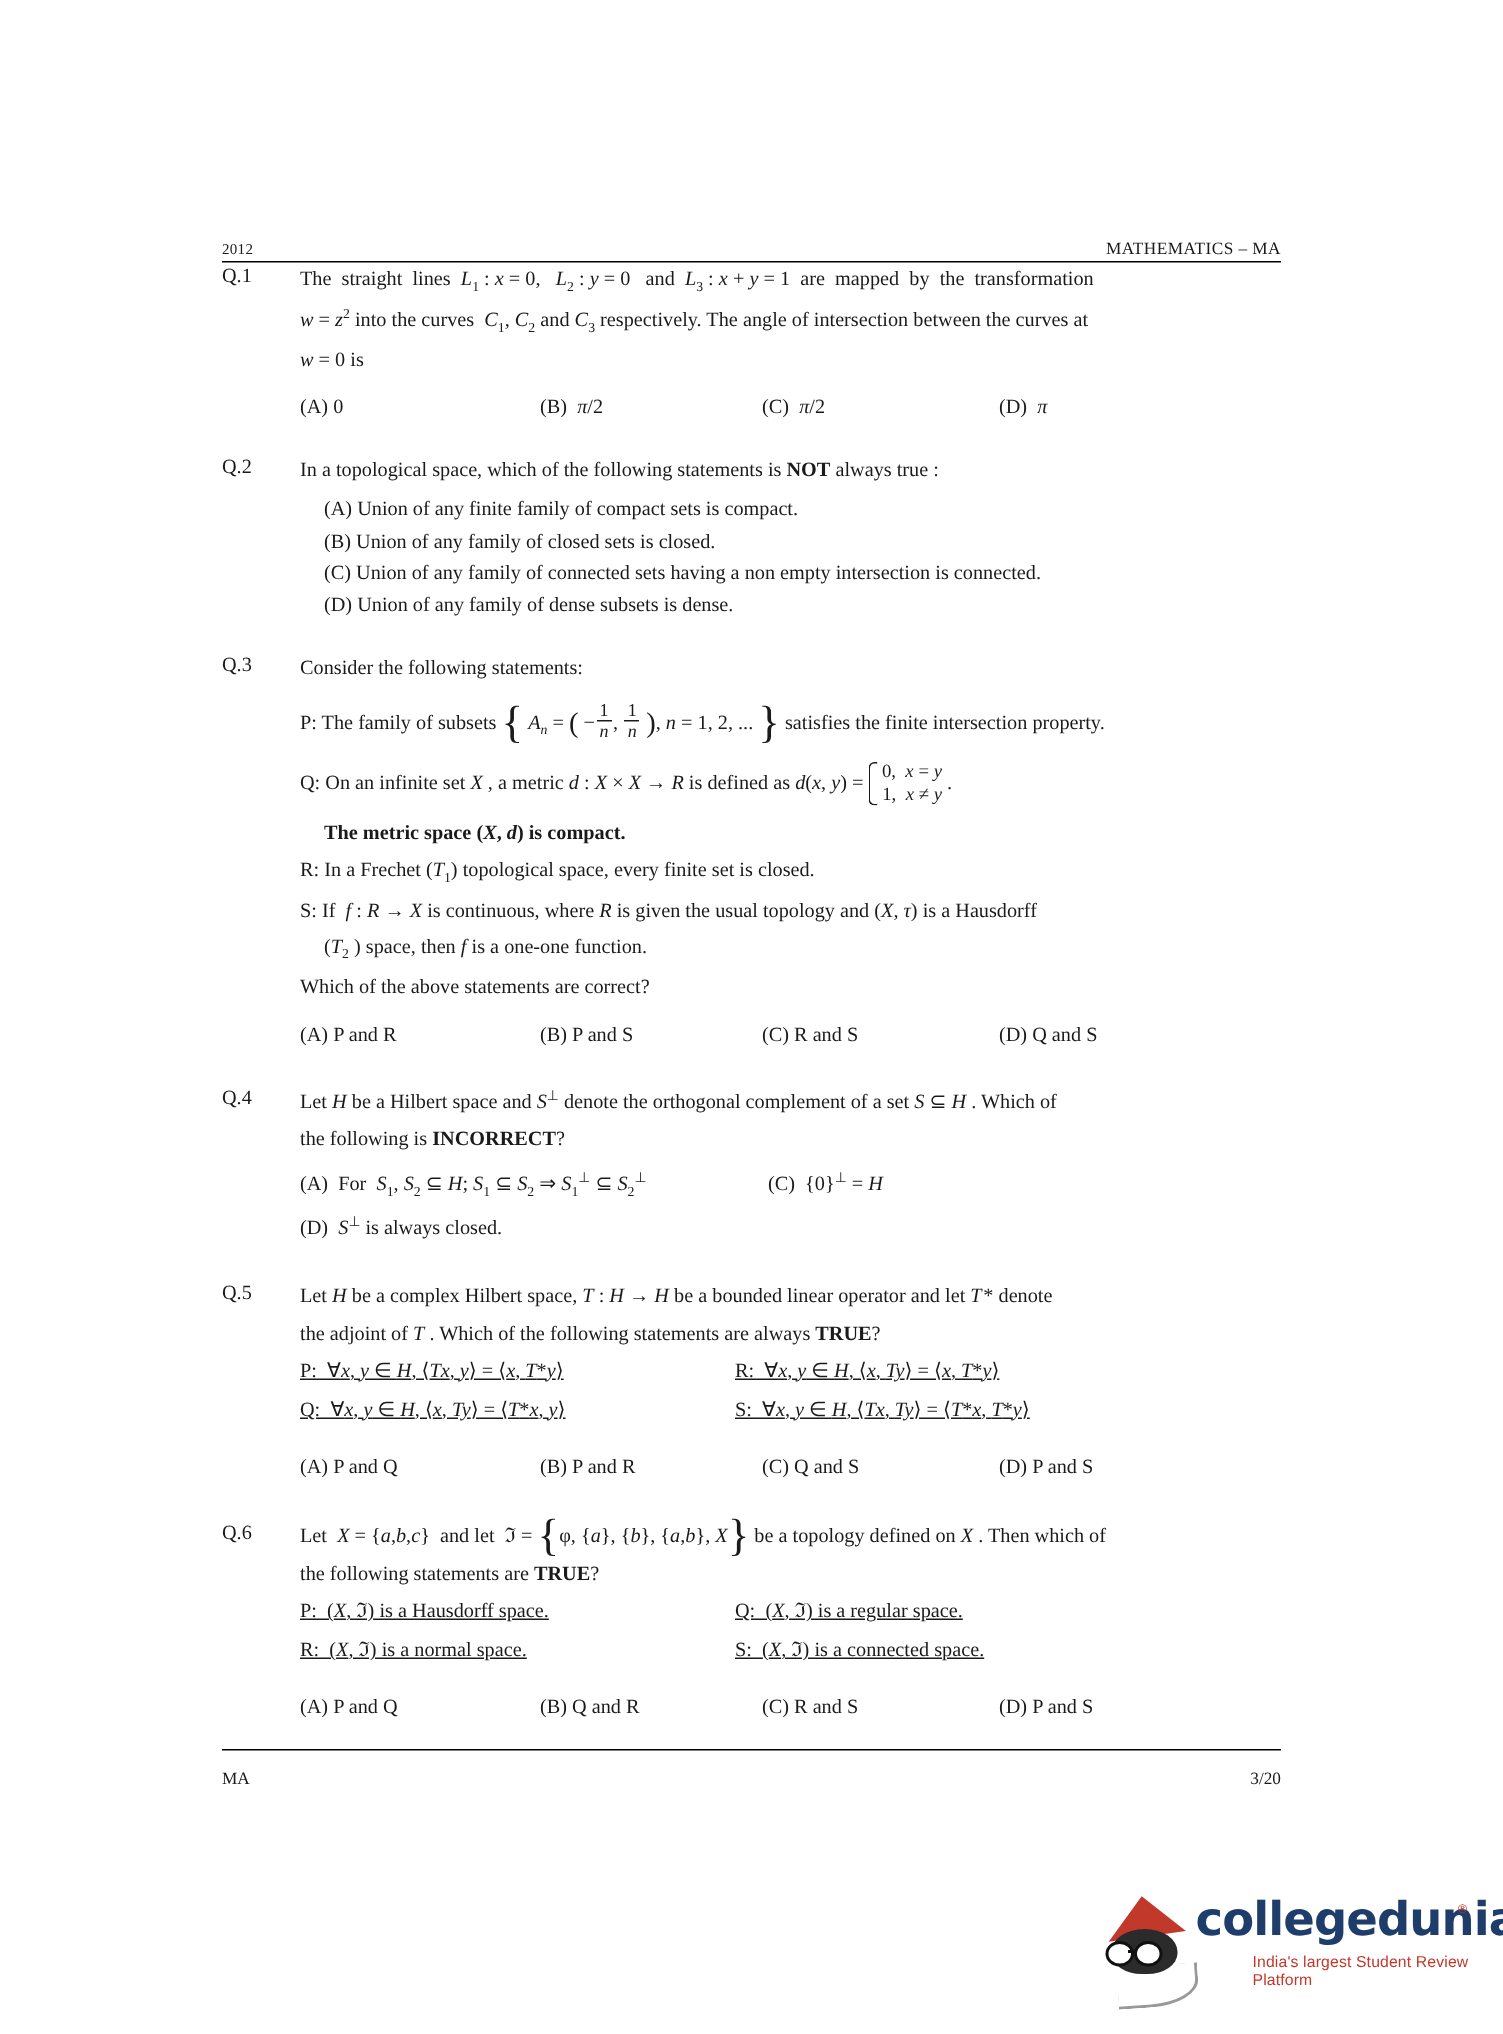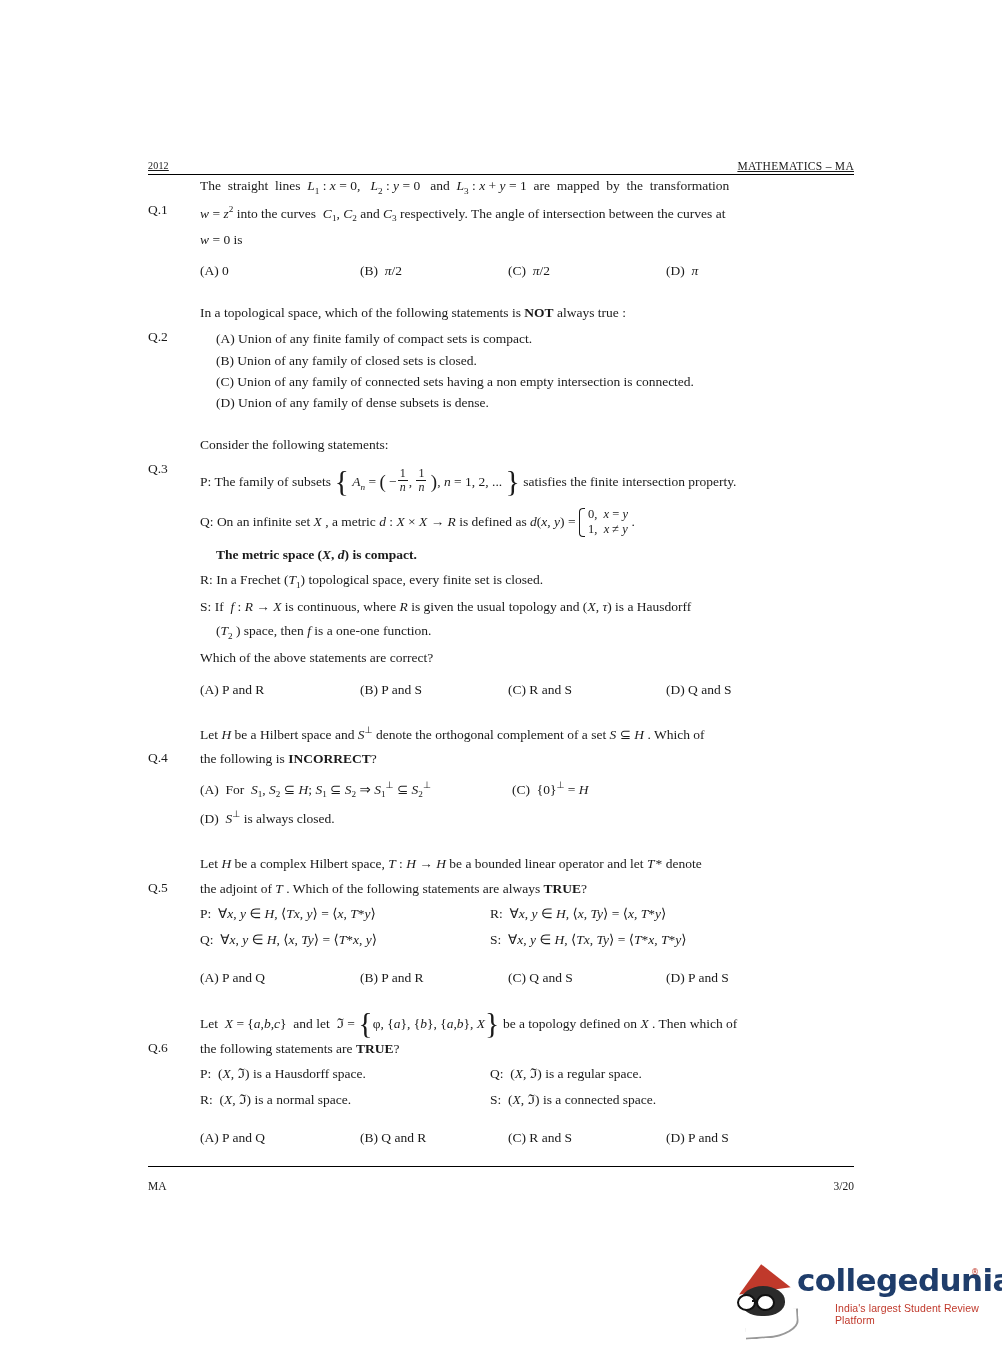"2012" .hdr { align-items: flex-start -> center; text-decoration: underline -> none }
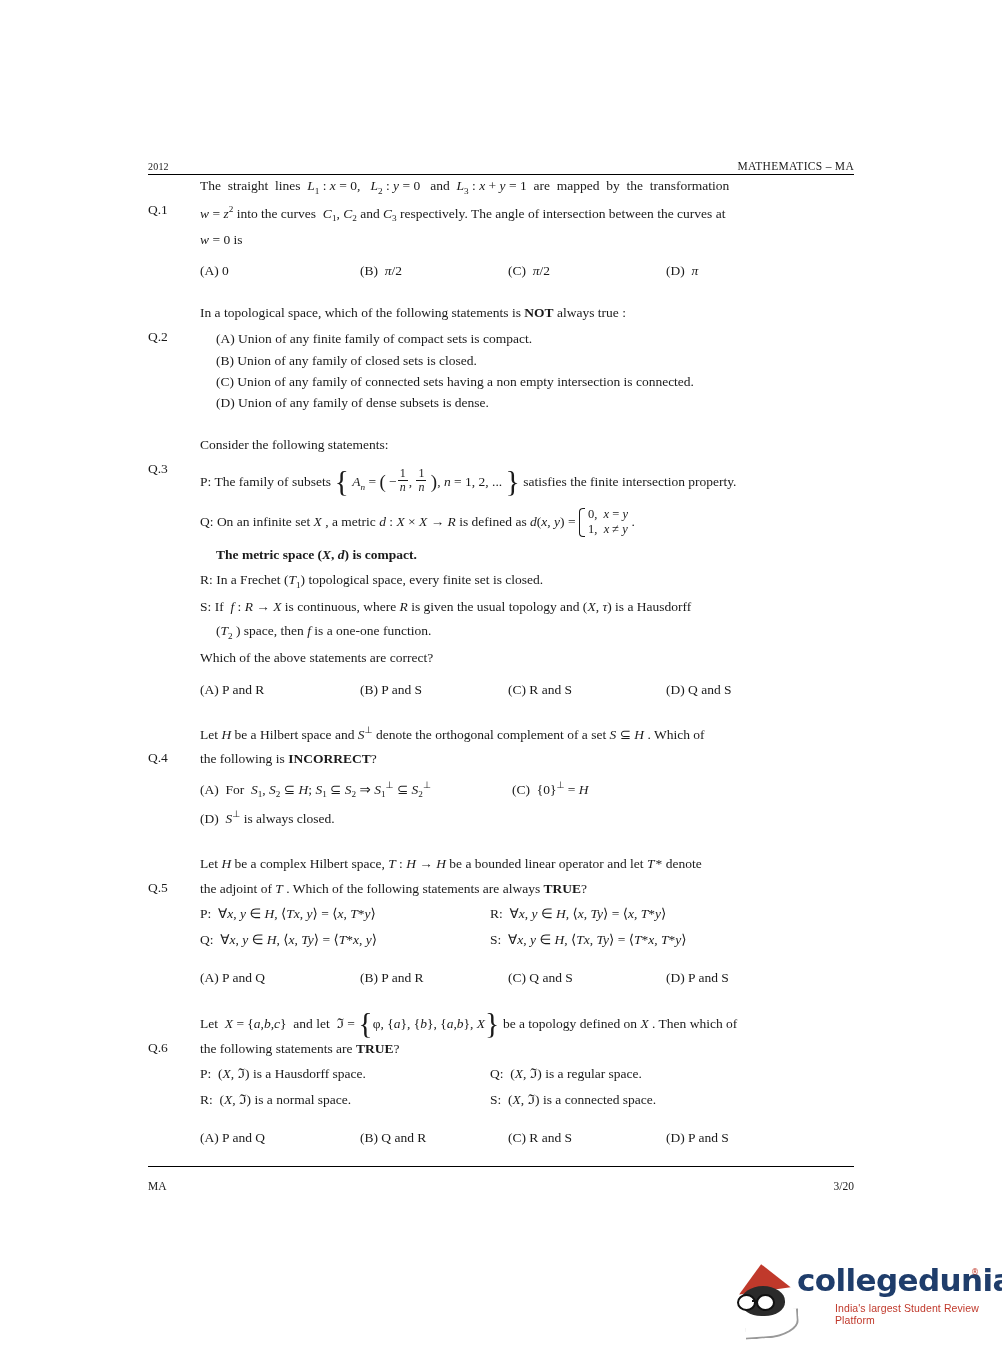"Q.1" .qnum { margin-top: 26px -> none }
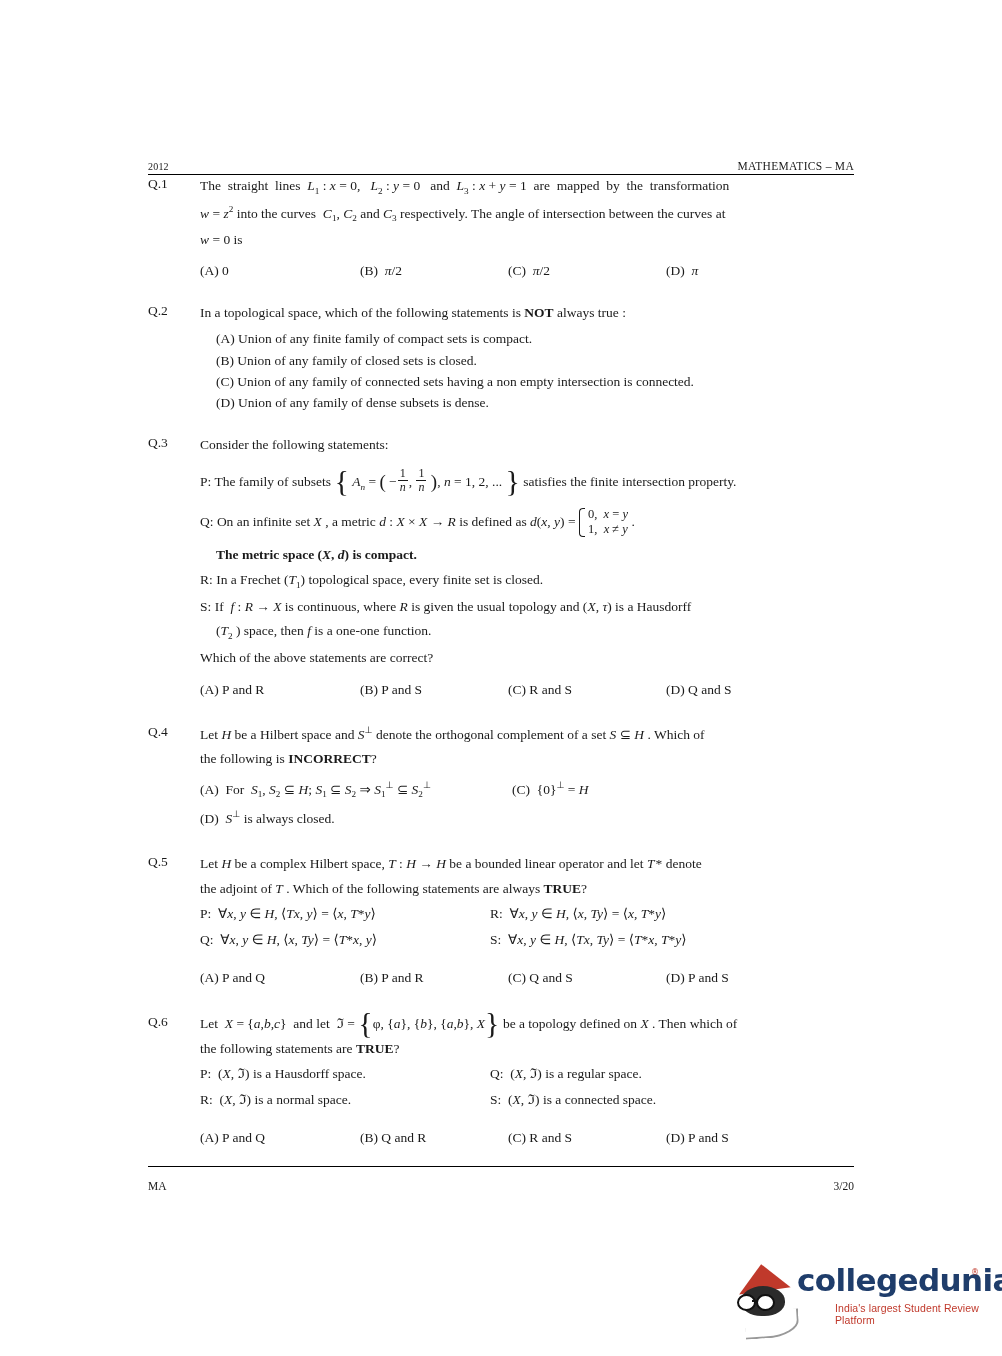"0, x = y" .cases { text-align: center -> right }
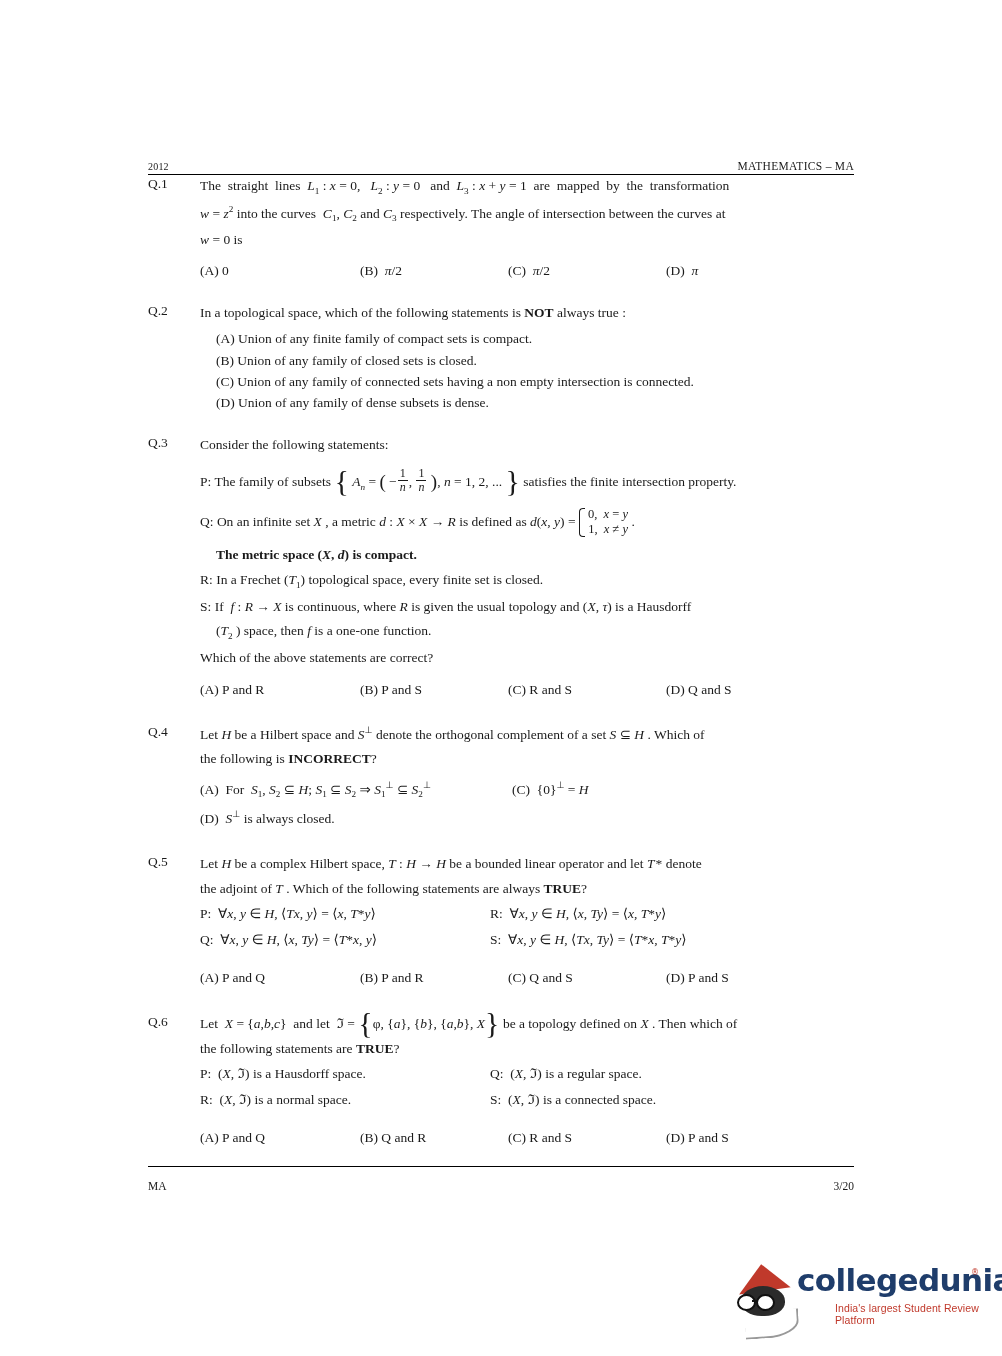"P: ∀x, y ∈ H," .pairgrid { text-decoration: none -> underline }
